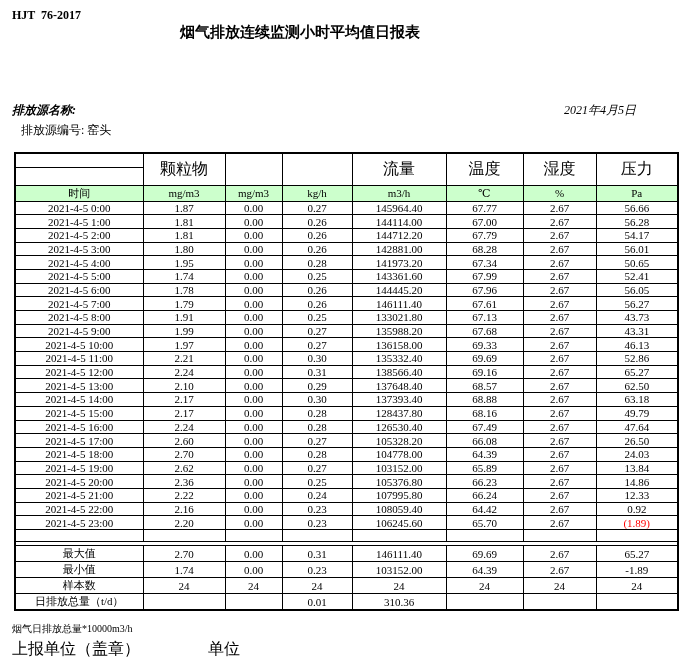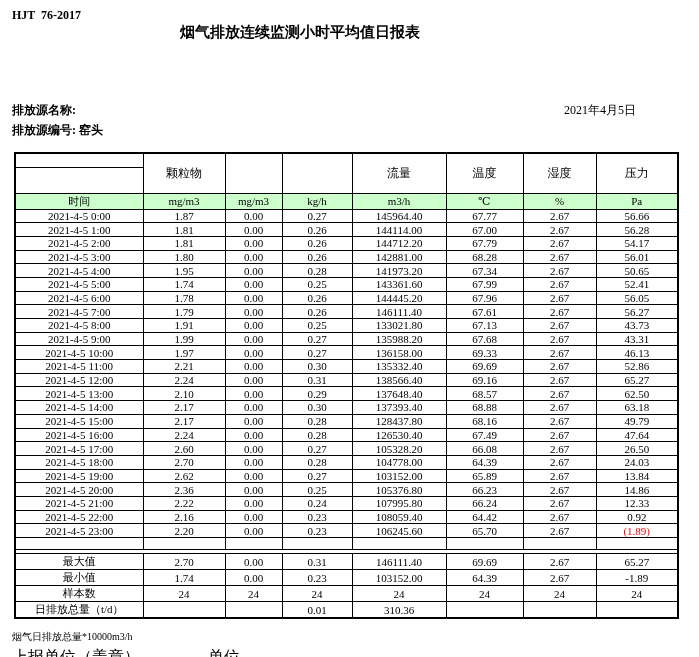"排放源名称:" .meta-row { font-style: none -> italic }
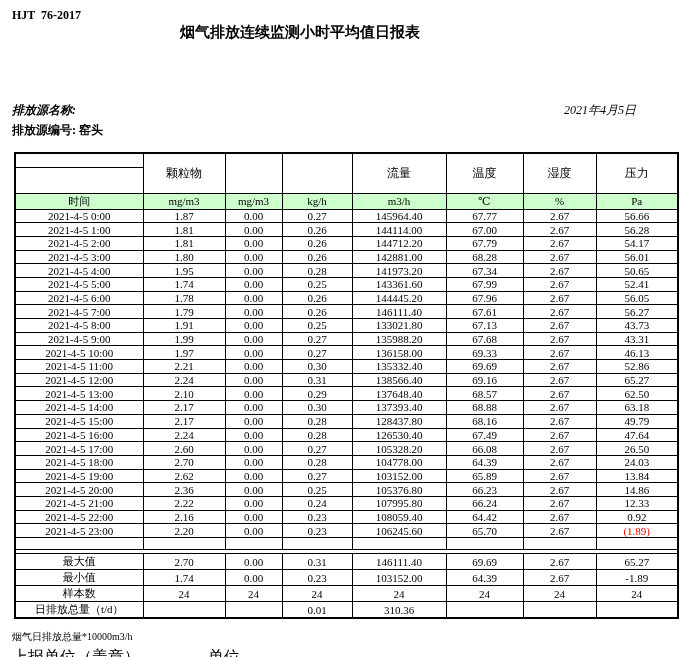"排放源编号: 窑头" .src-code { font-weight: bold -> normal; margin: 3px 0 0 12px -> 3px 0 0 21px }
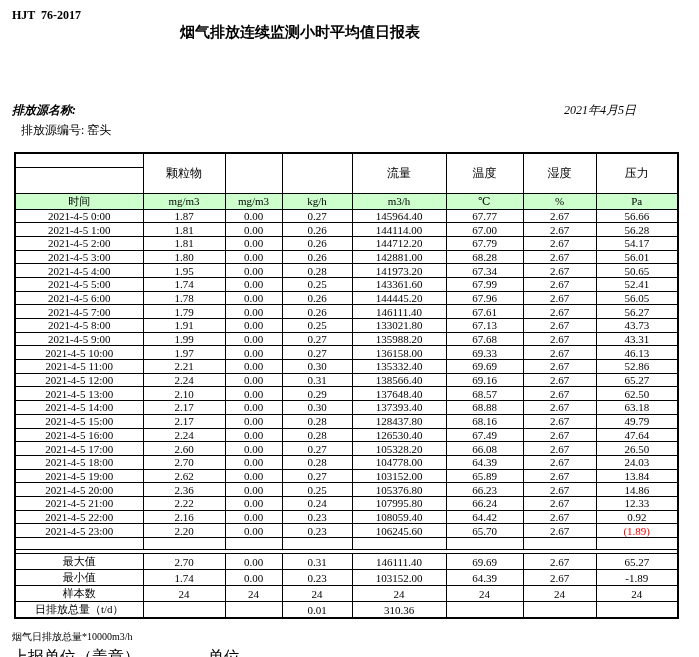"颗粒物" tr.grp td { font-size: 12px -> 16px; height: 40px -> 32px }
